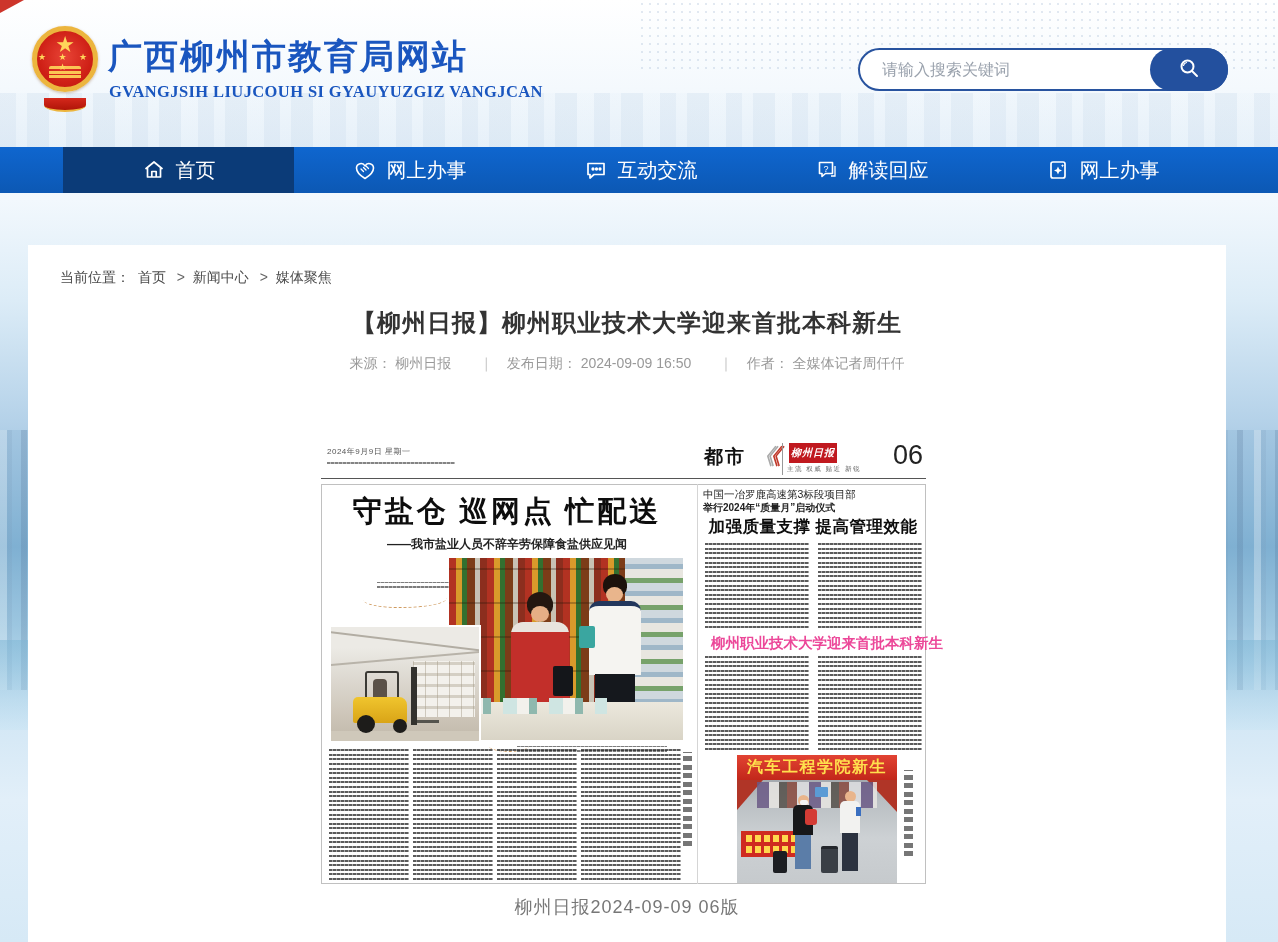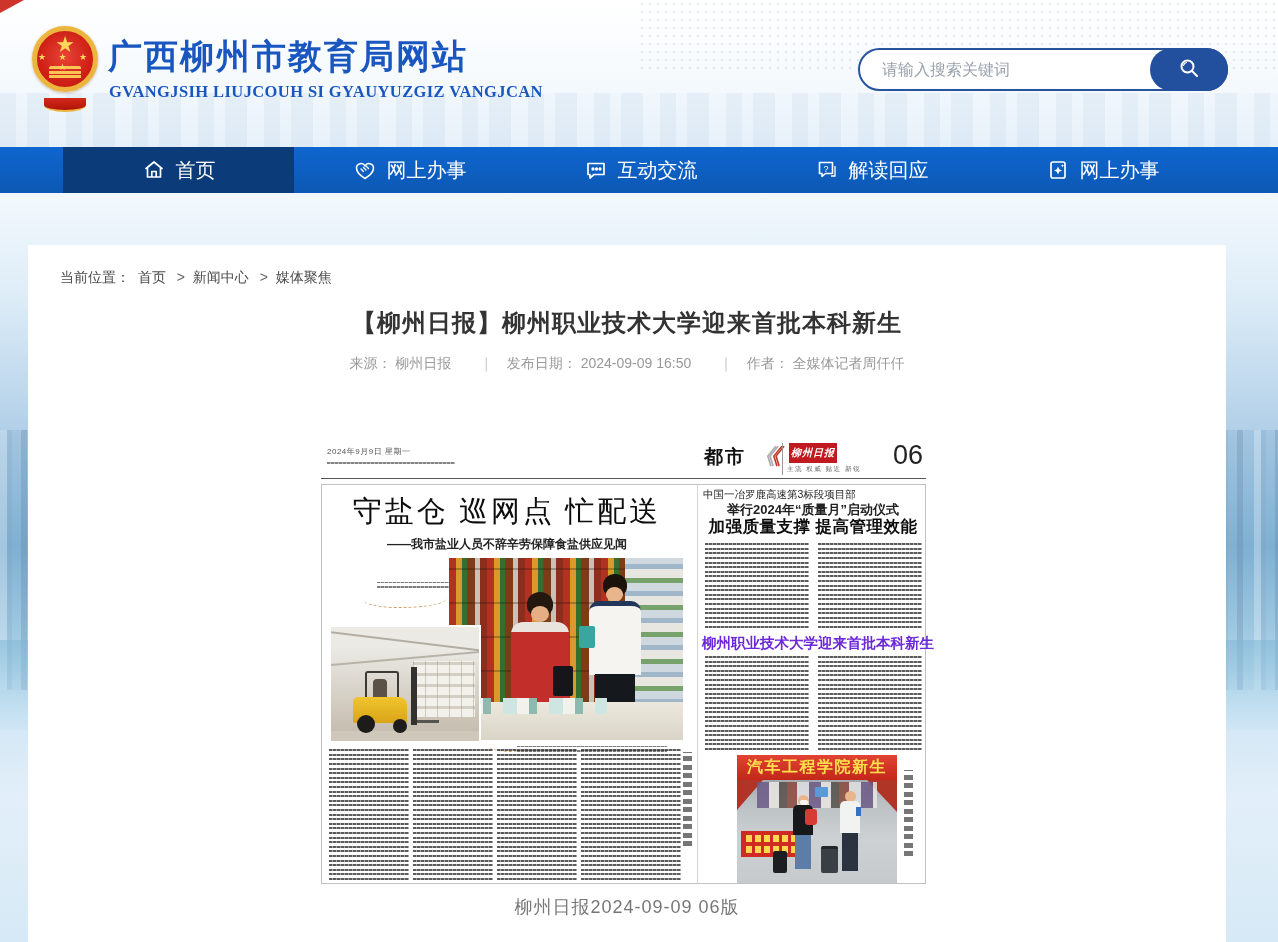"守盐仓 巡网点 忙配送" .salt-headline { font-weight: 400 -> 700 }
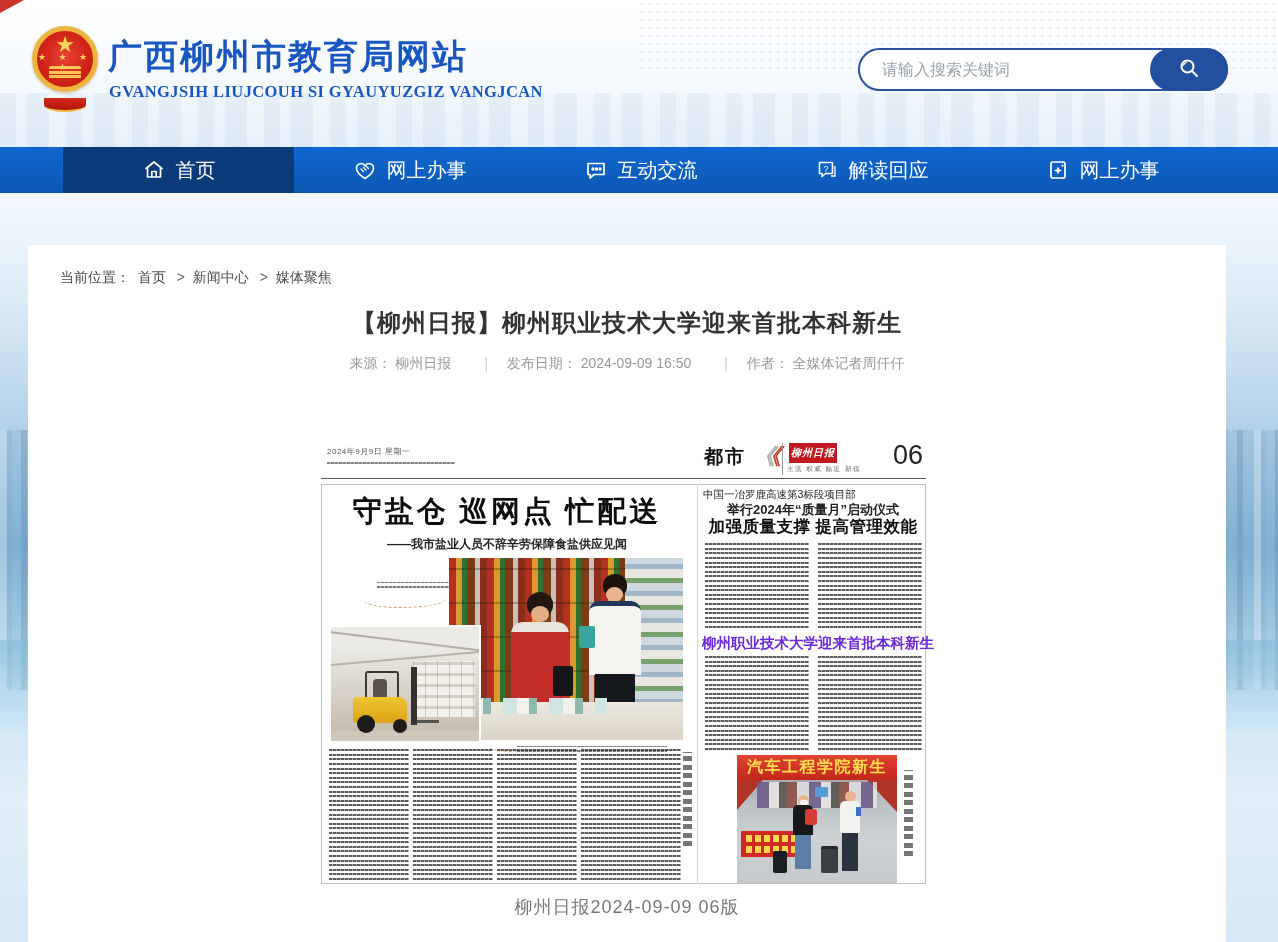"举行2024年“质量月”启动仪式" .q-kicker2 { font-size: 13px -> 10px; text-align: center -> none }
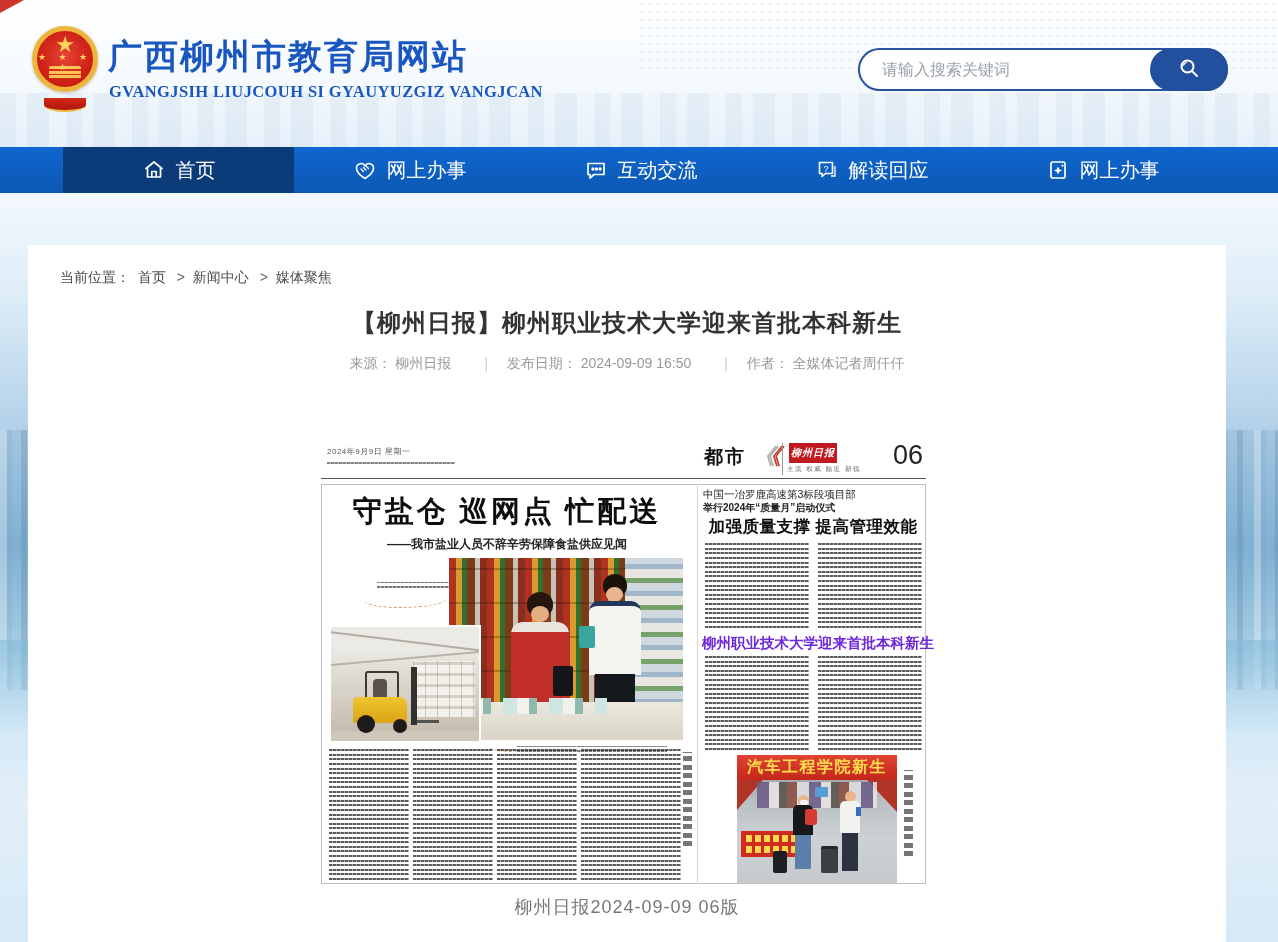"柳州职业技术大学迎来首批本科新生" .u-headline { color: #6d28d9 -> #ec4899; left: 381px -> 390px }
